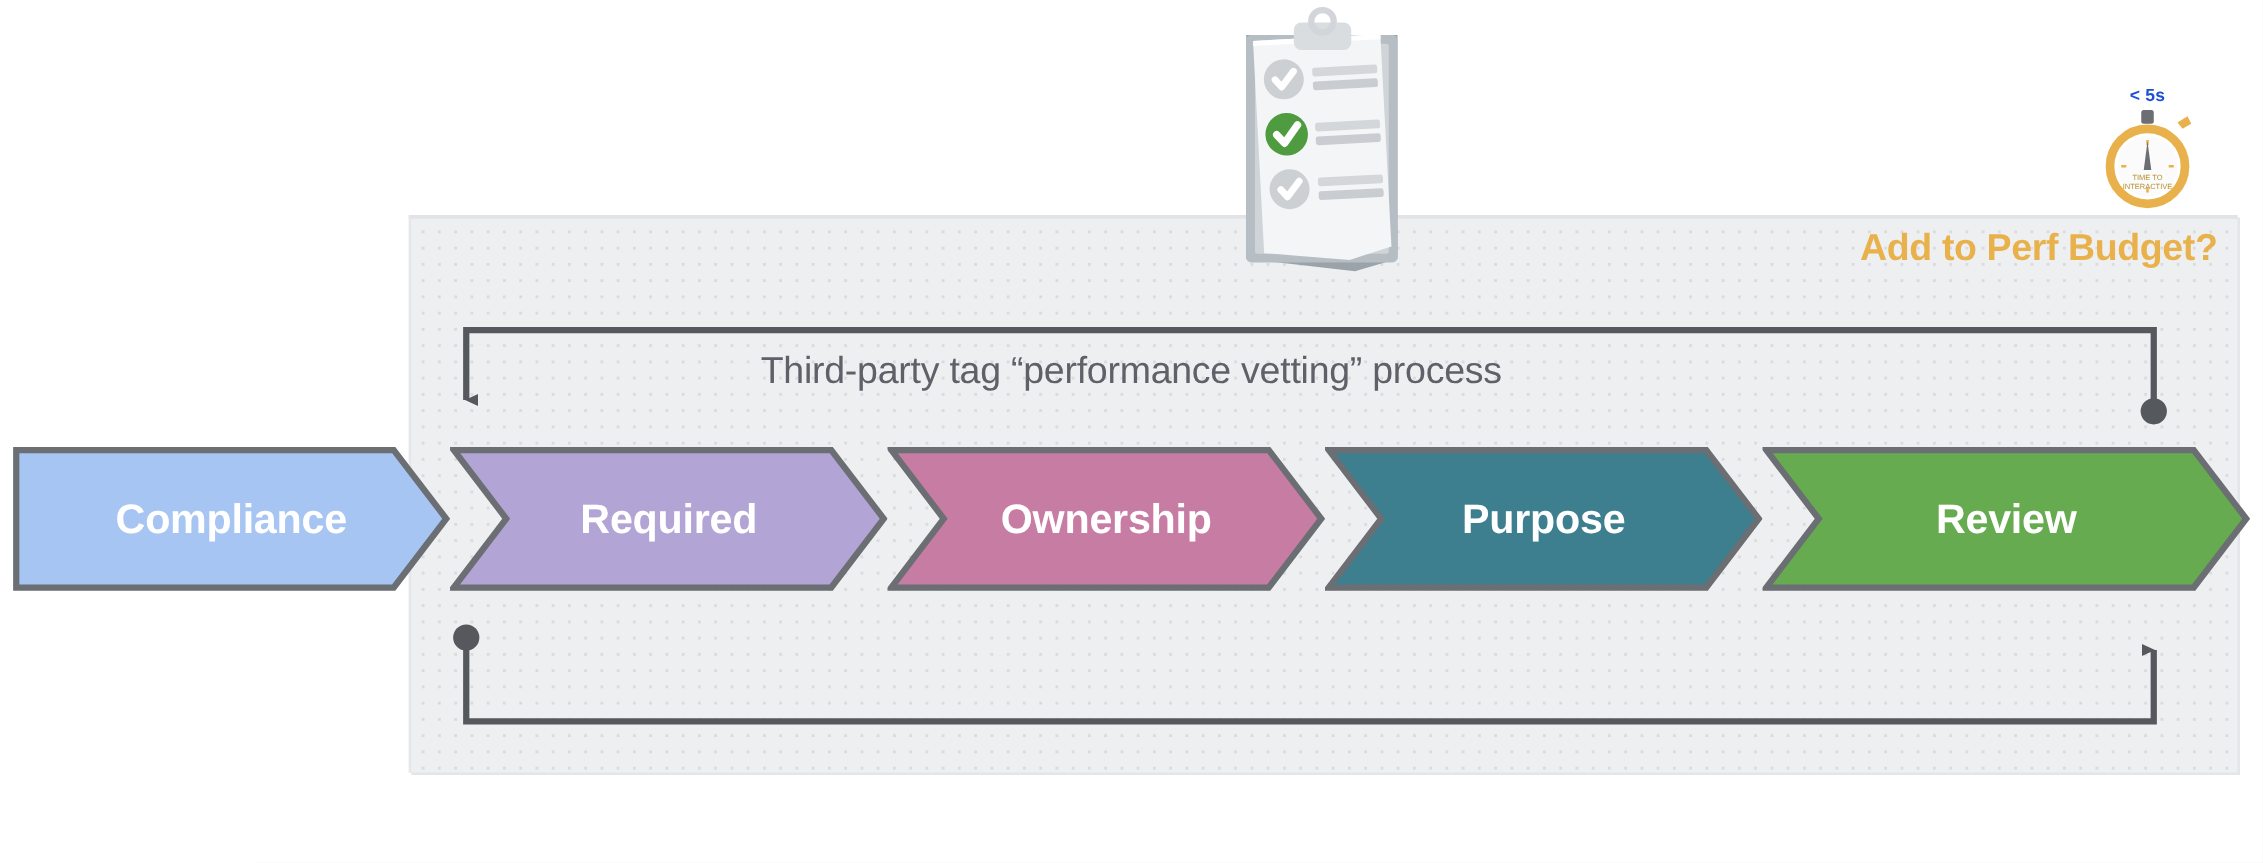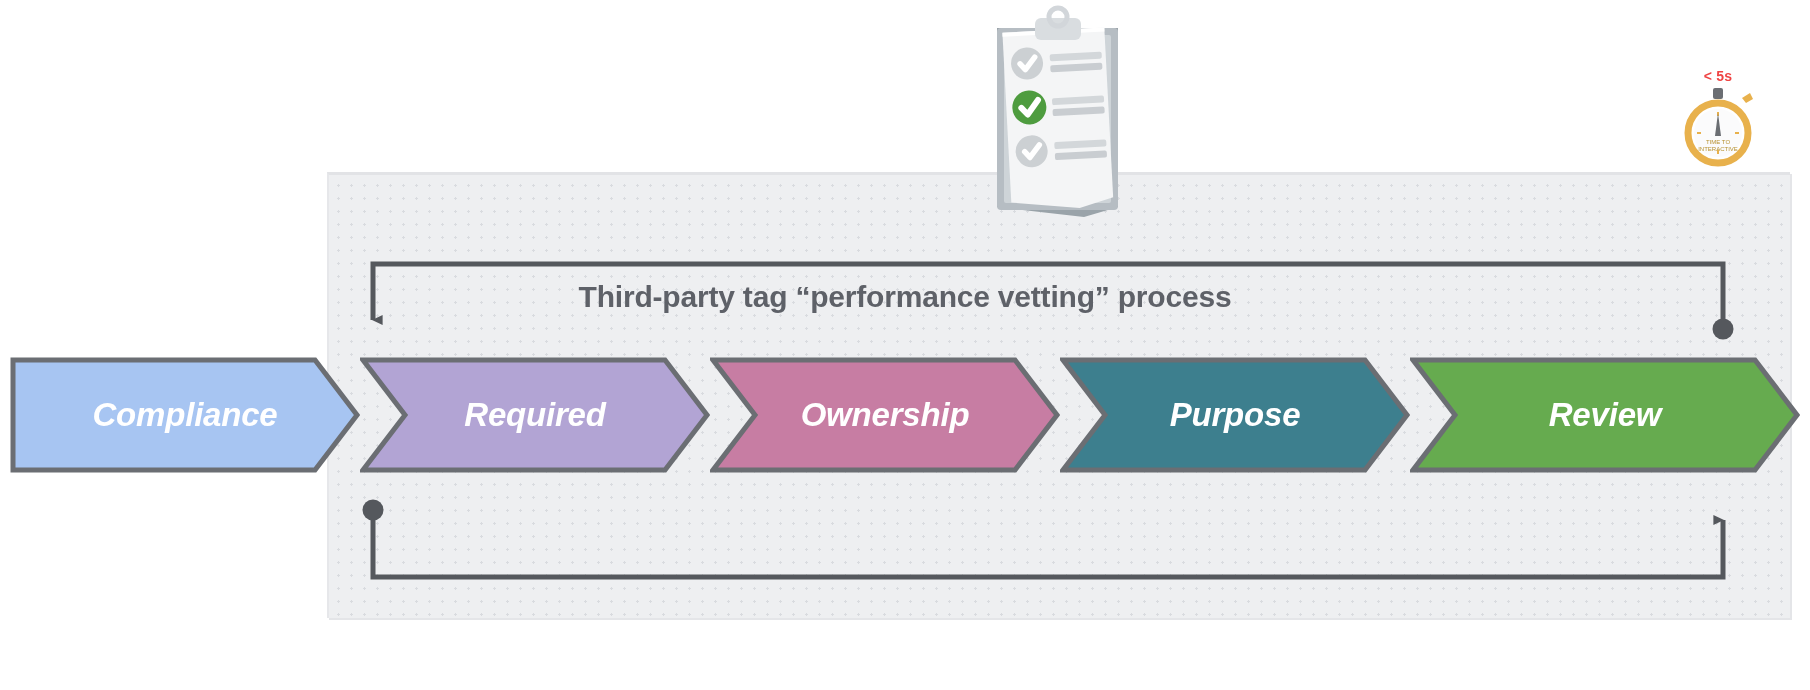"< 5s" .tti-label { color: #ef4444 -> #1d4ed8 }
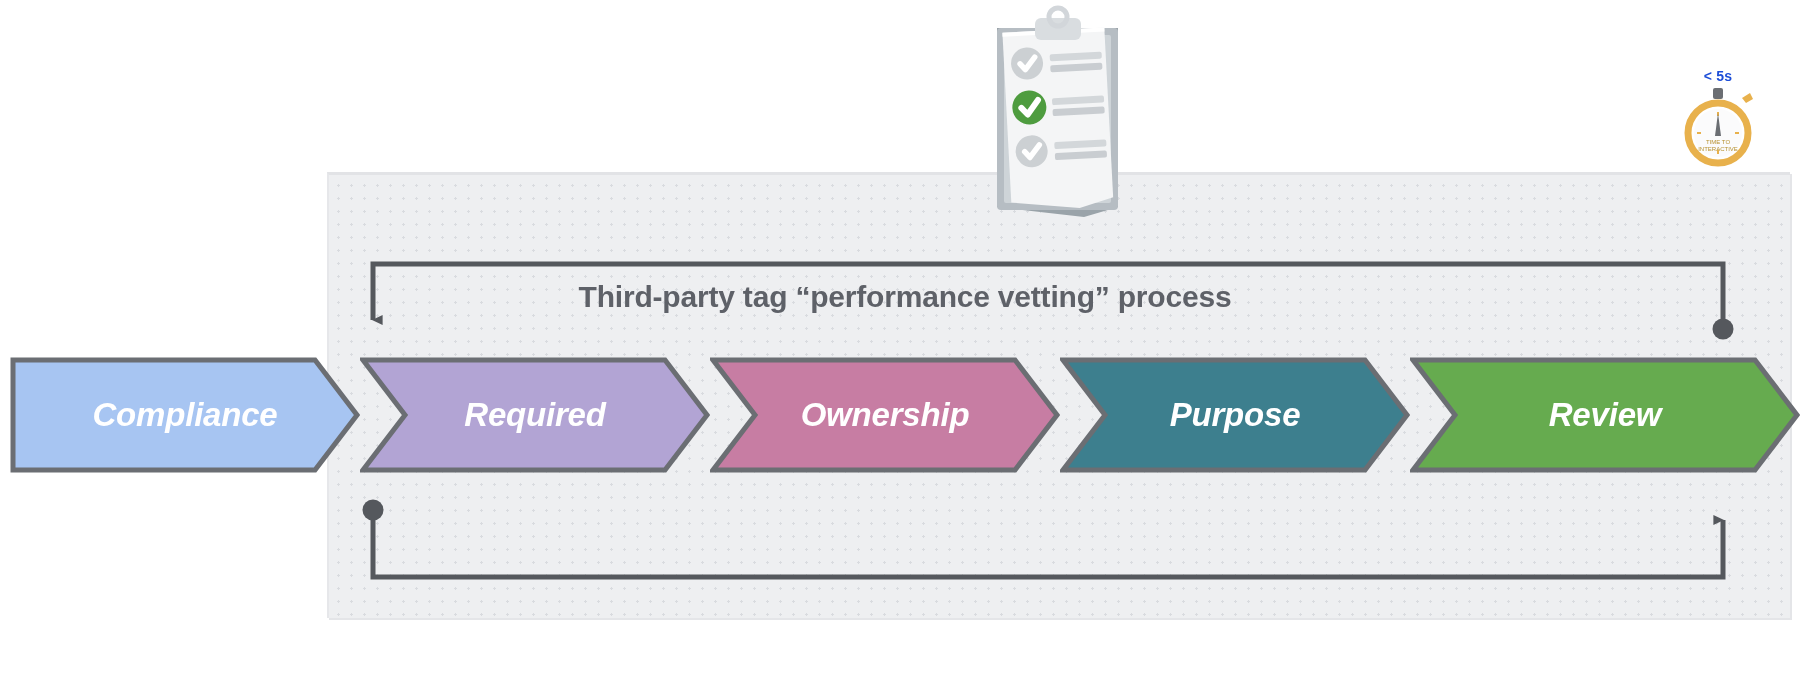"Add to Perf Budget?" div.perf-budget-label { html: none -> <div>Add to Perf Budget?</div> }
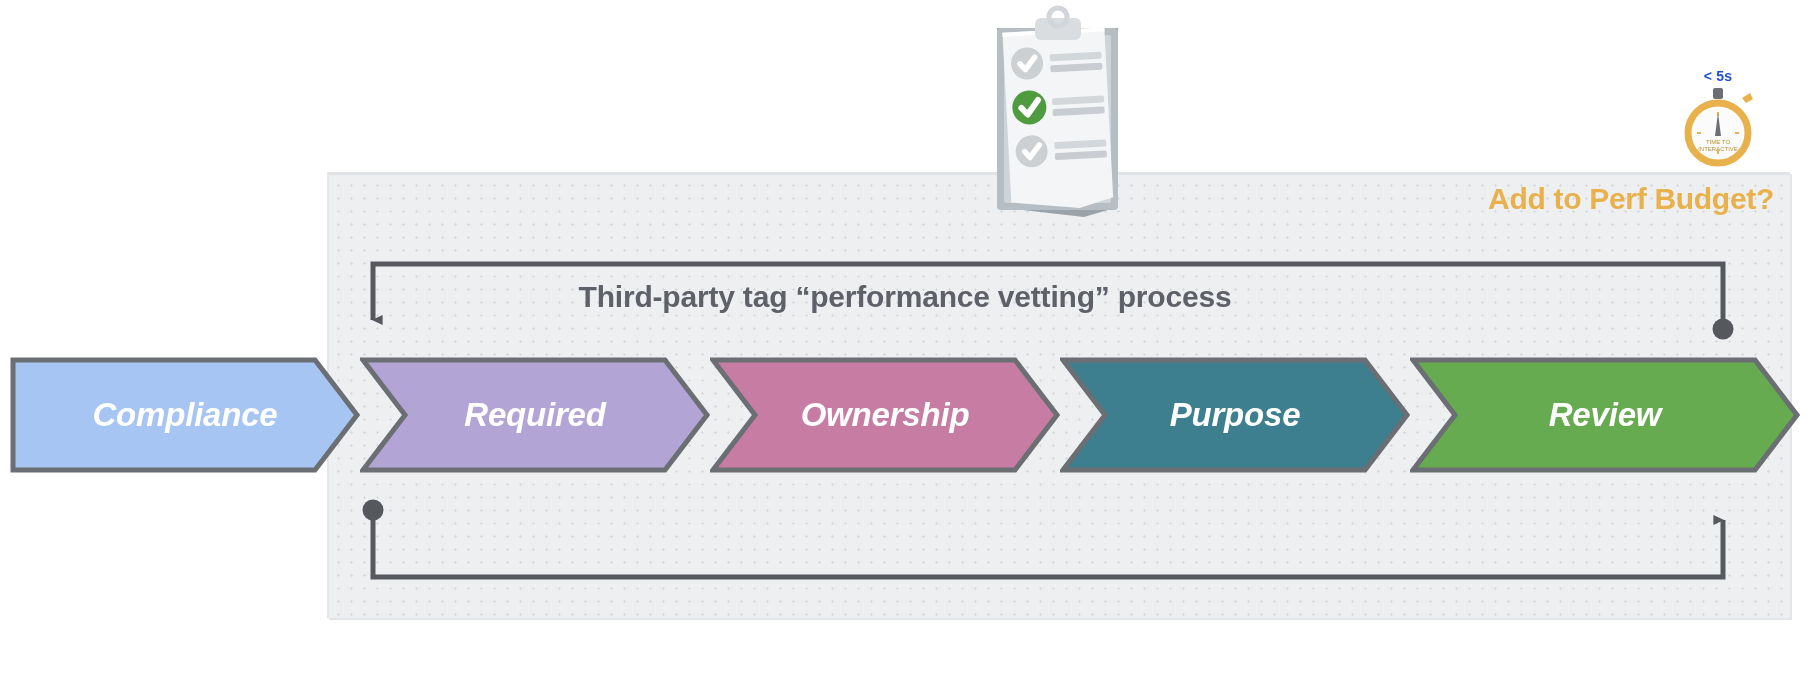"Third-party tag “performance vetting”" .process-title { font-weight: bold -> normal }
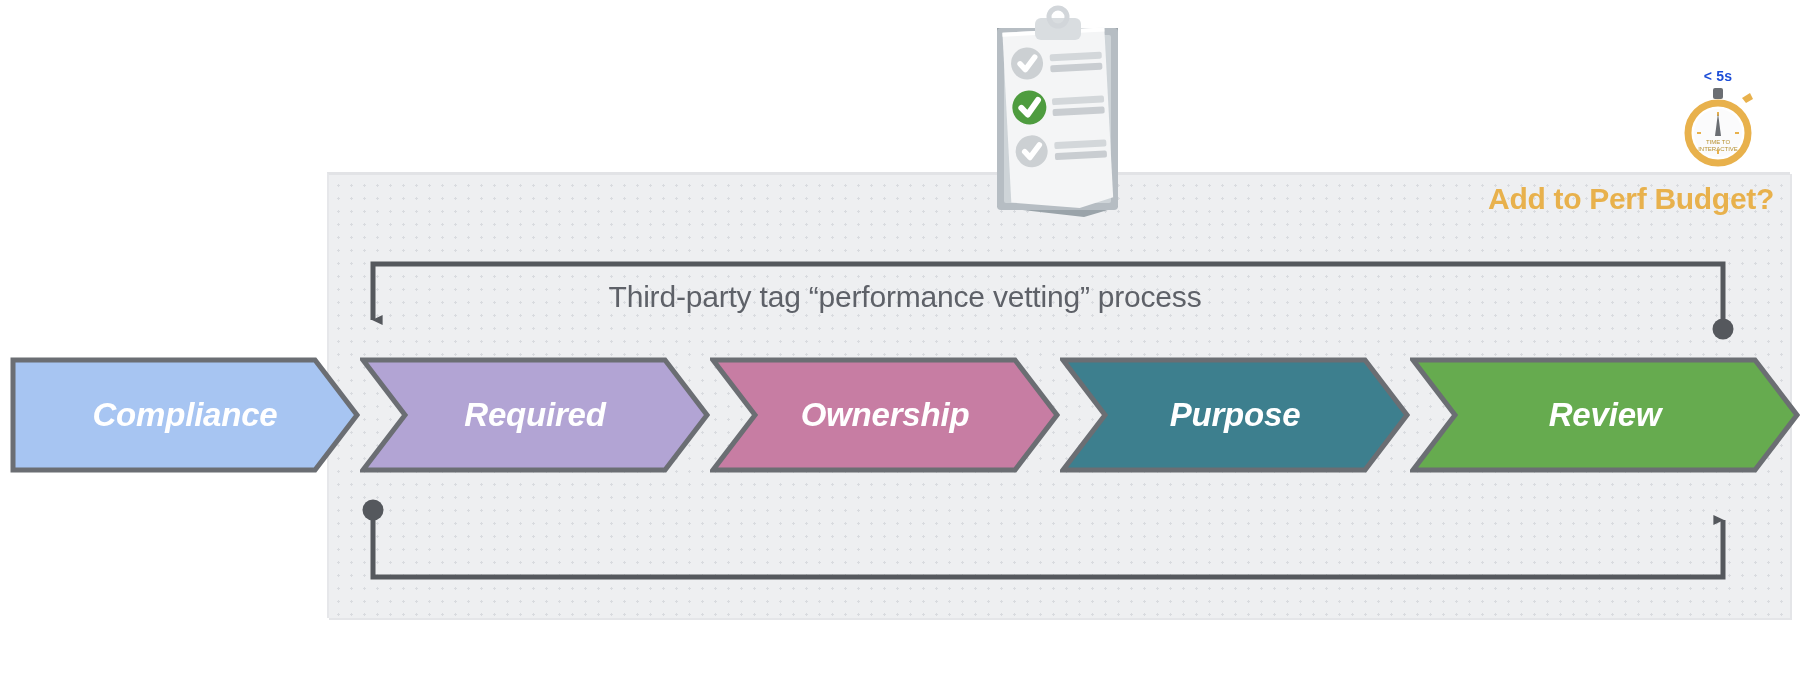"Compliance" .chev .lbl { font-style: italic -> none }
